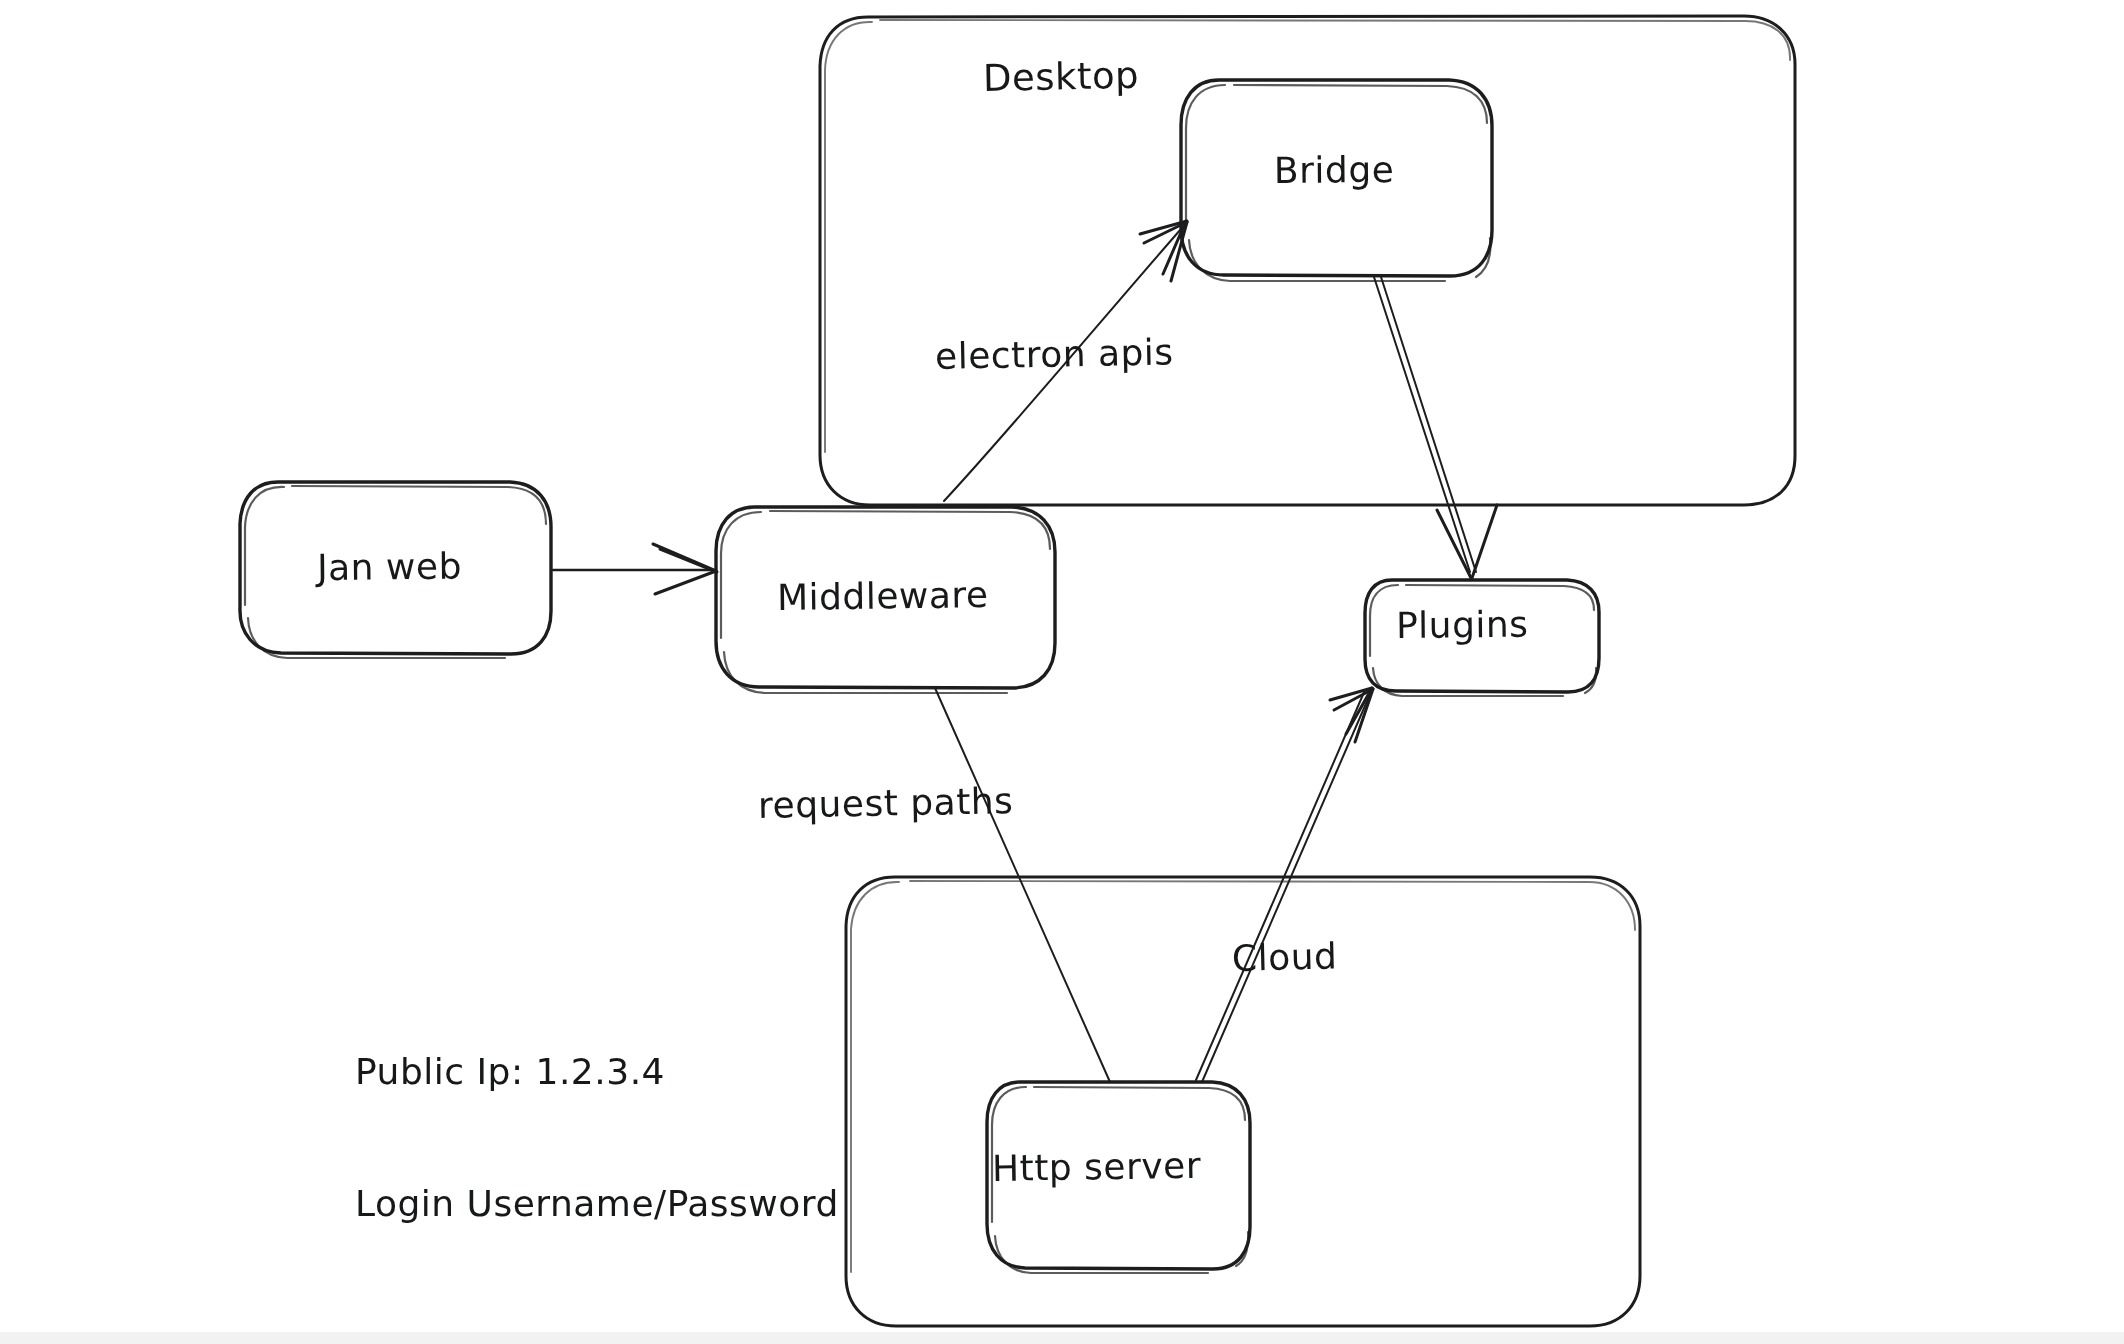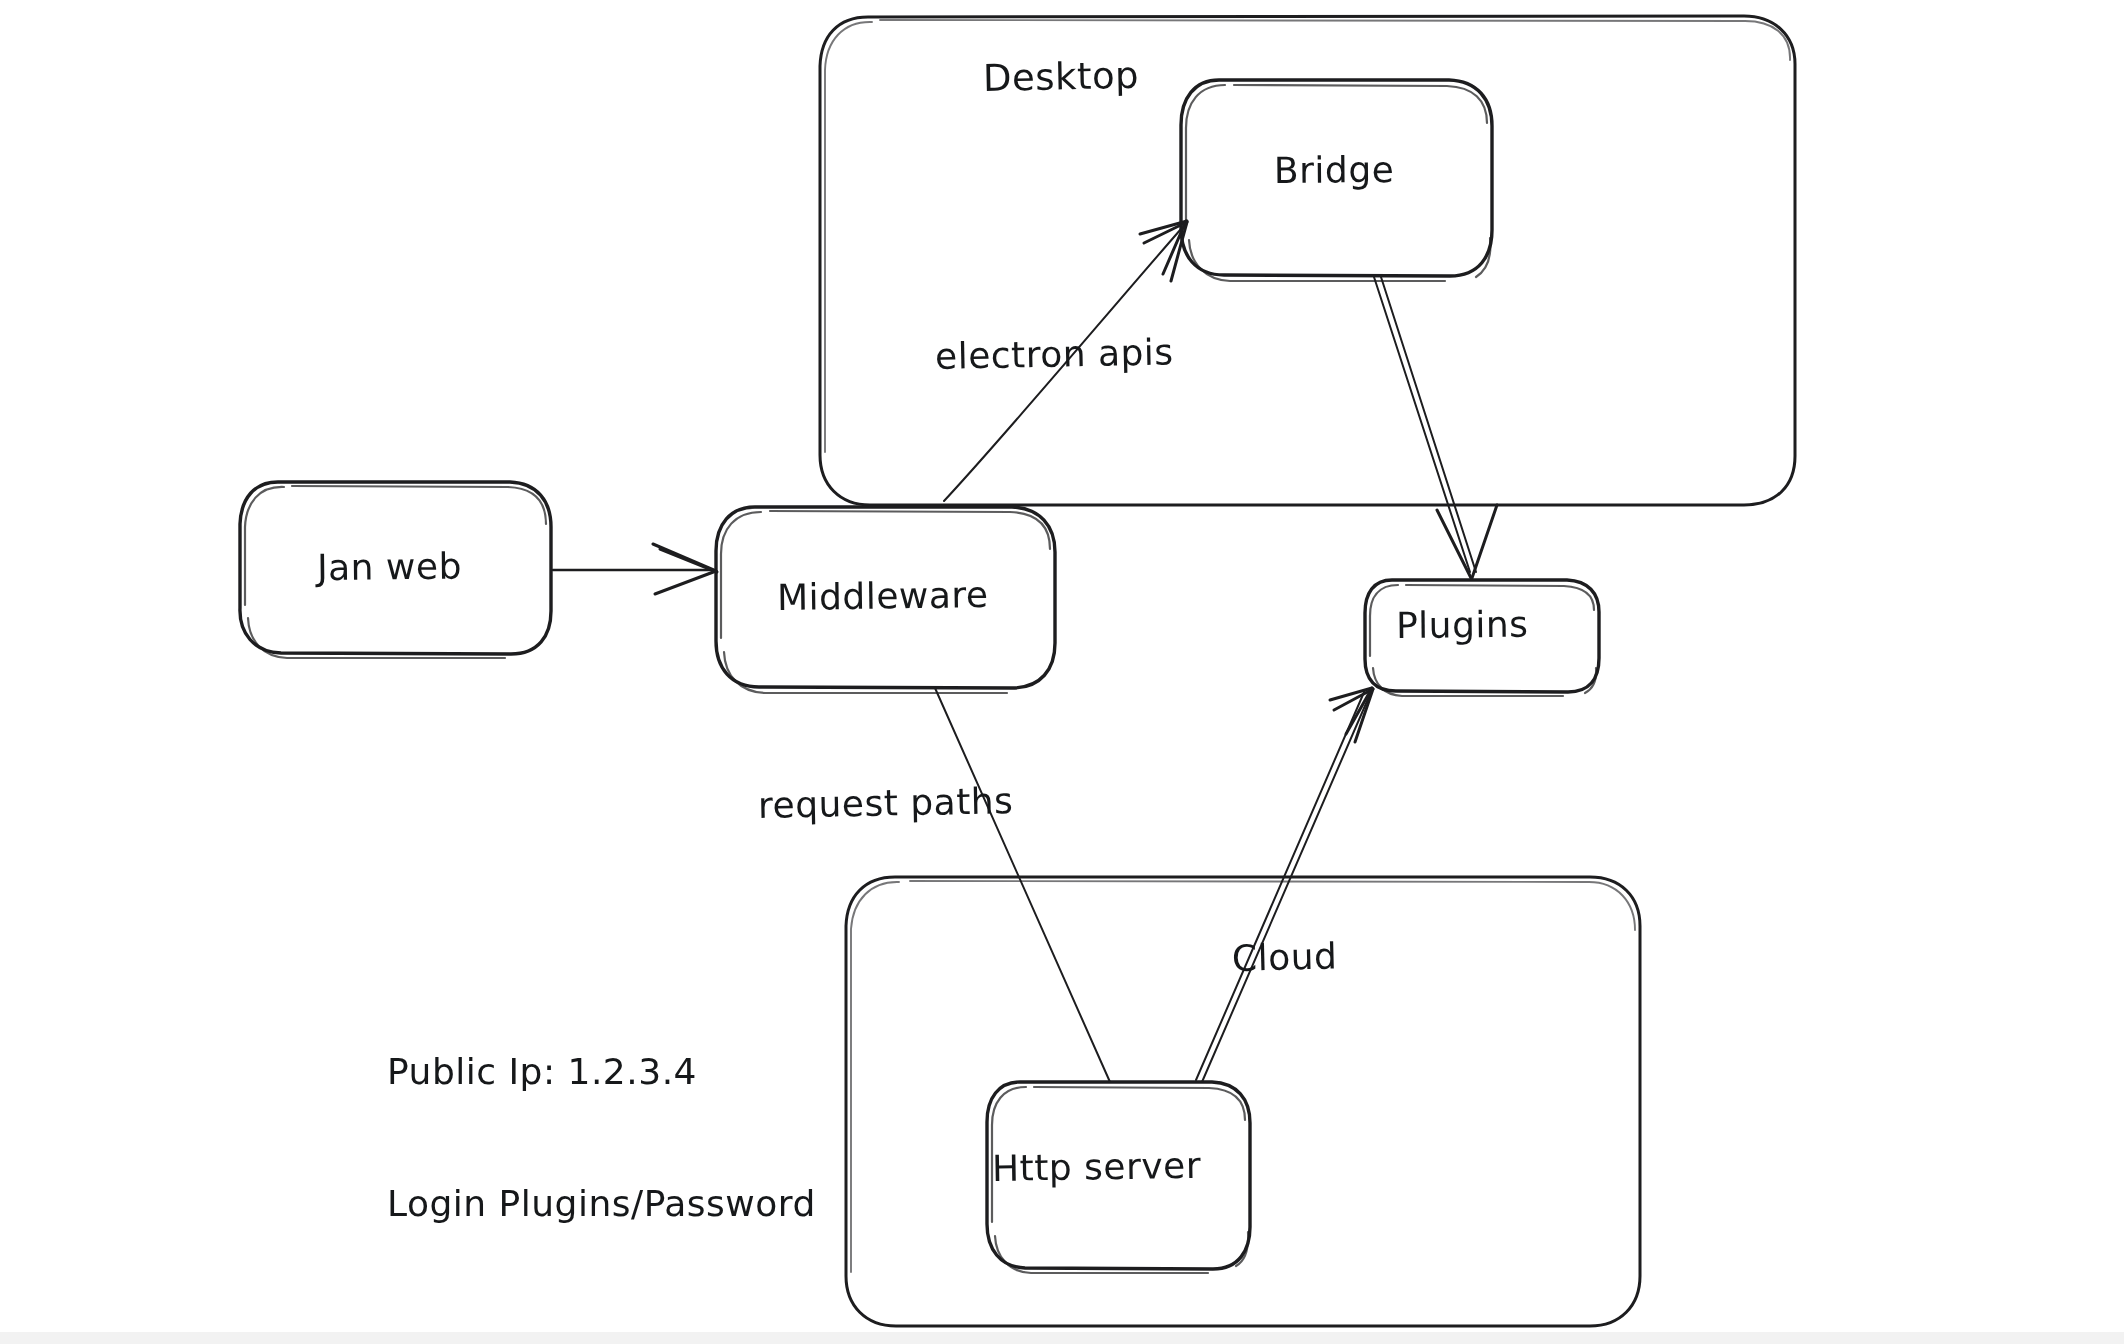"Public Ip: 1.2.3.4" div.note-block { margin-left: 32px -> none }
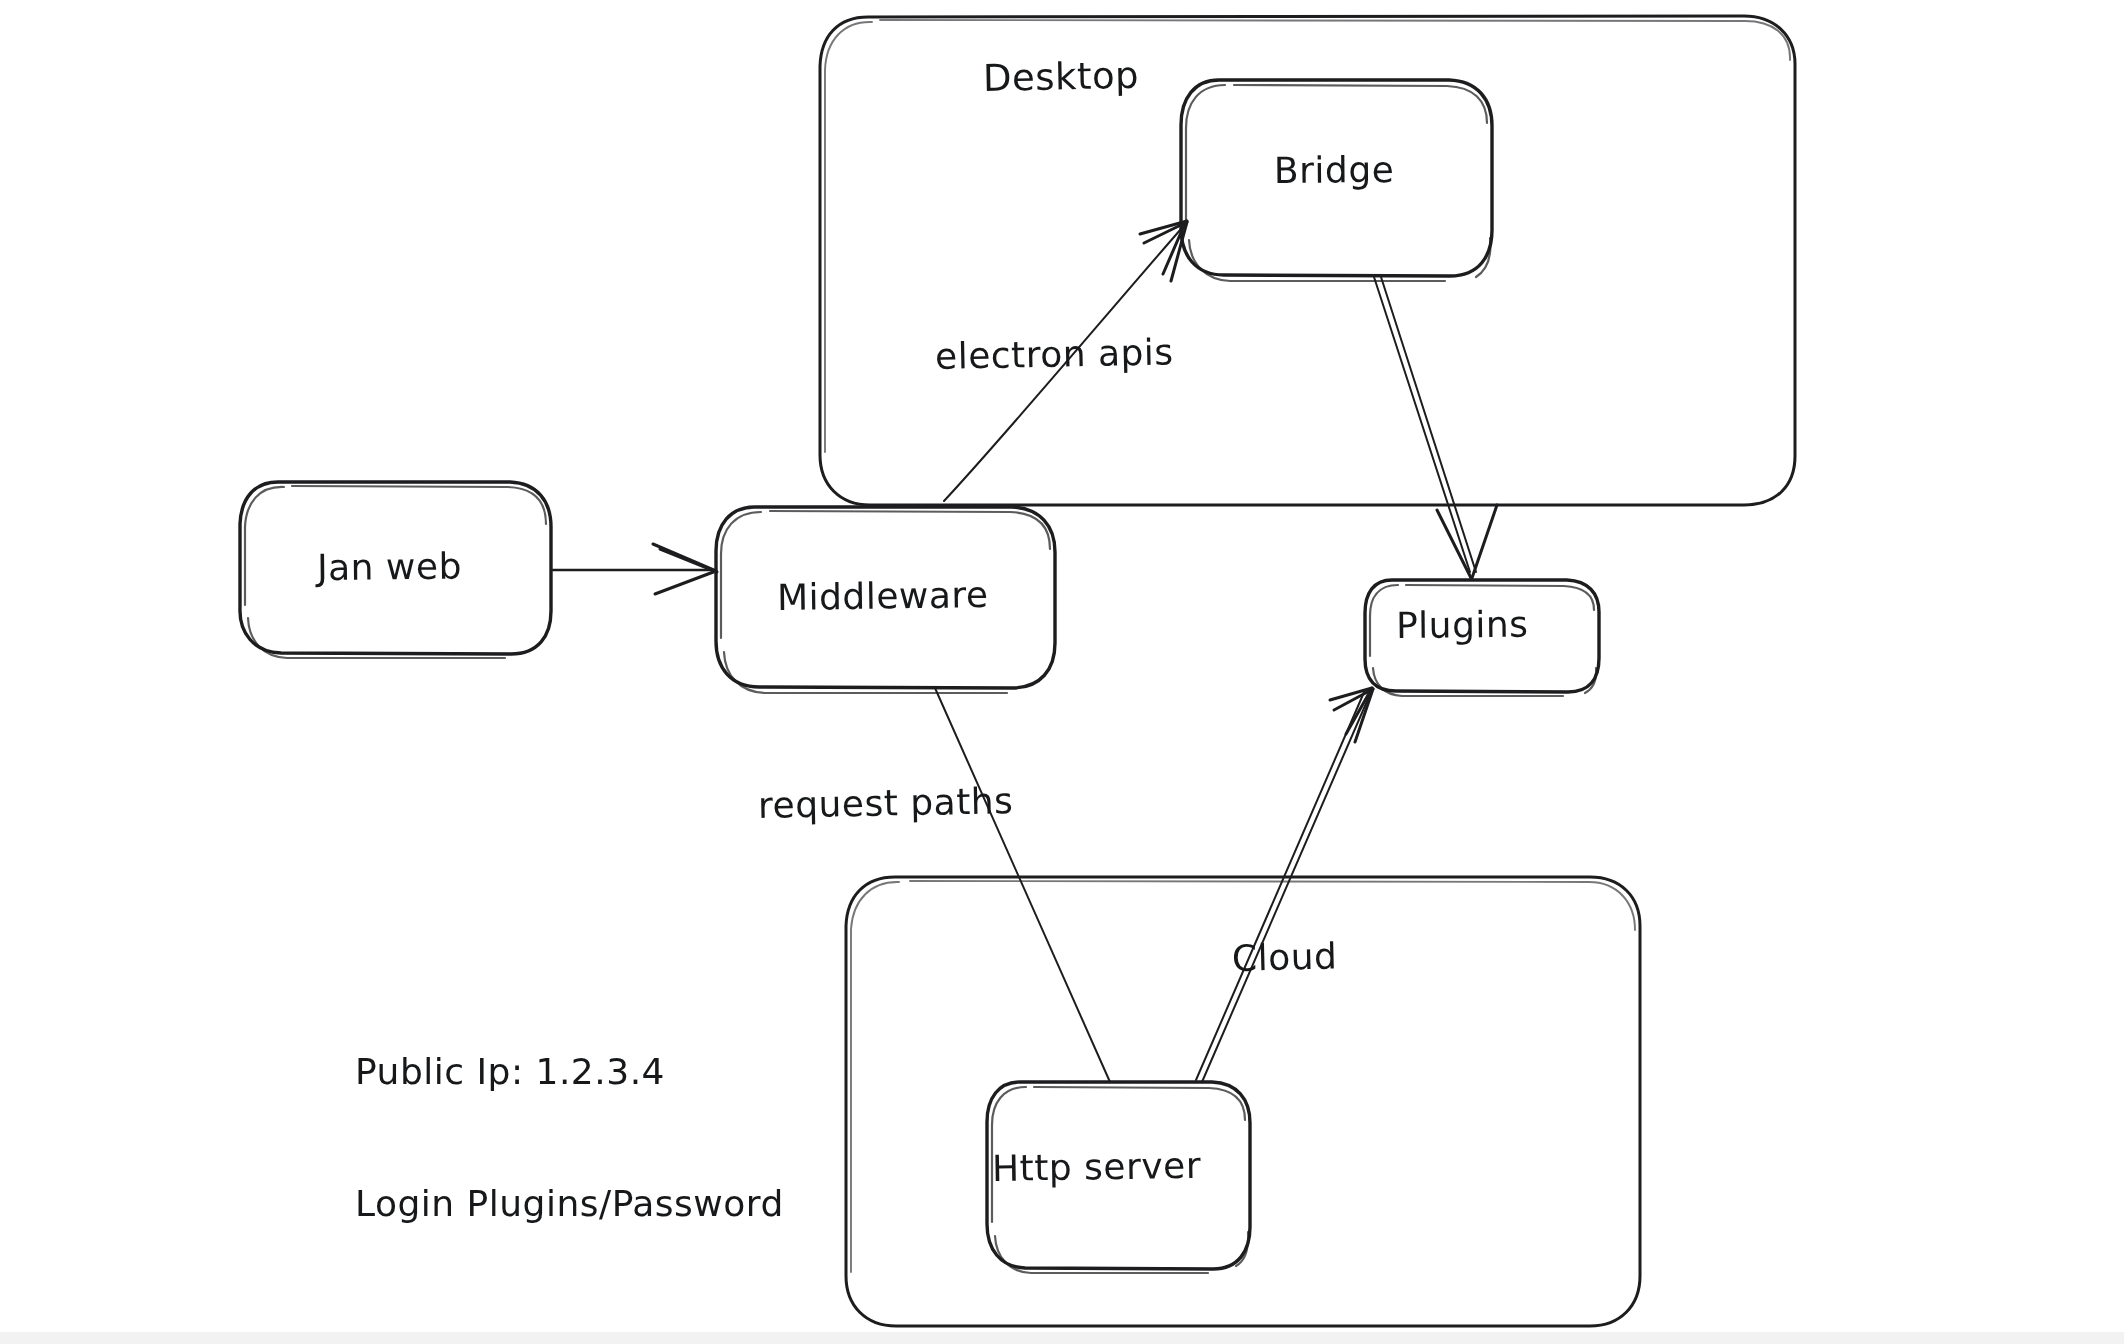"Login Plugins/Password" span.note-line { text: Plugins/Password -> Username/Password }
